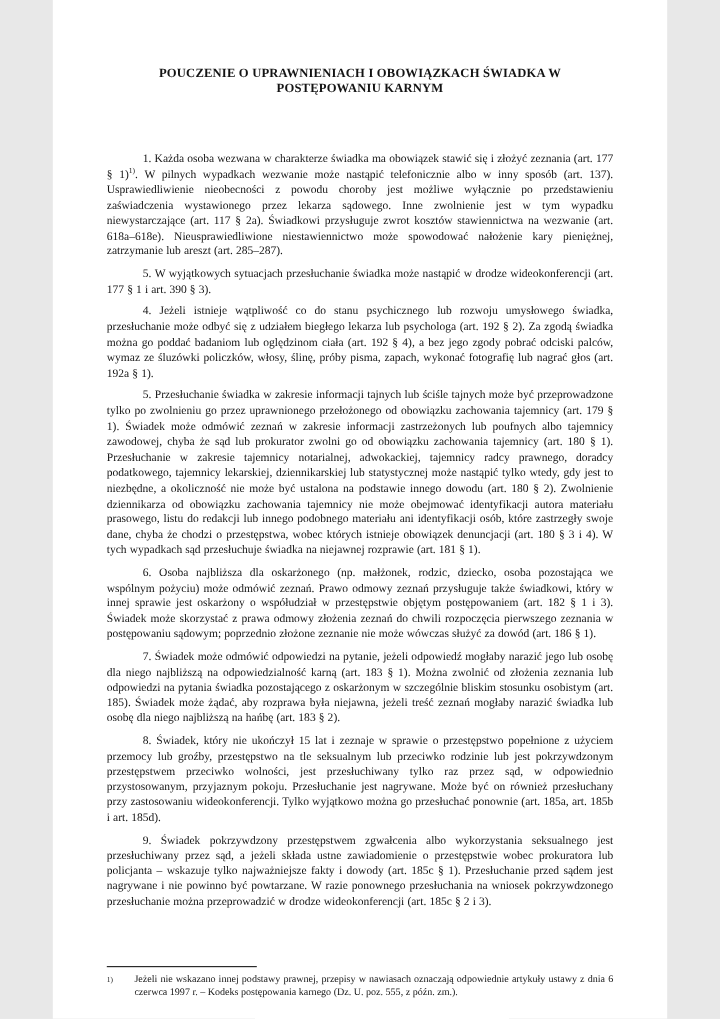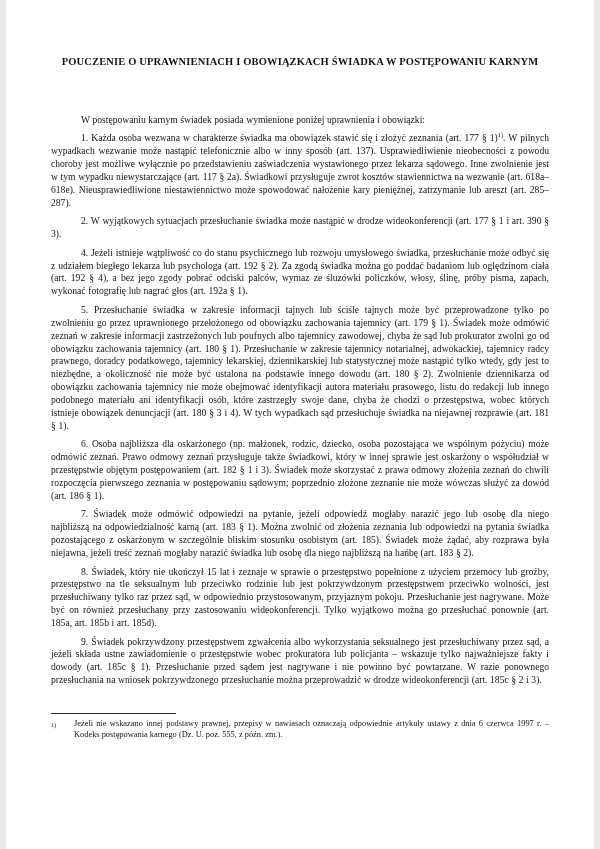"POUCZENIE O UPRAWNIENIACH I OBOWIĄZKACH" .page { width: 588px -> 512px }
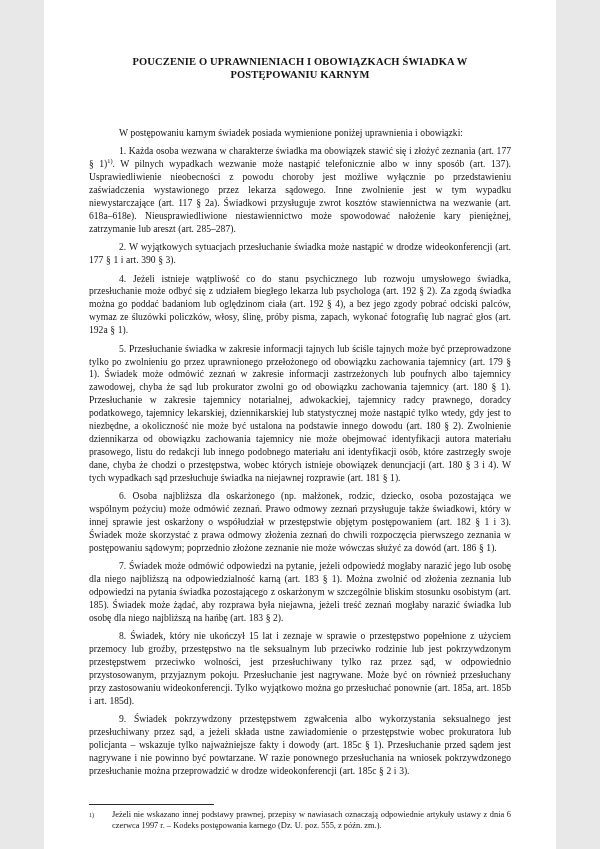"W postępowaniu karnym świadek posiada" p { html: <p>W postępowaniu karnym świadek posiada wymienione poniżej uprawnienia i obowiązki:</p> -> none }
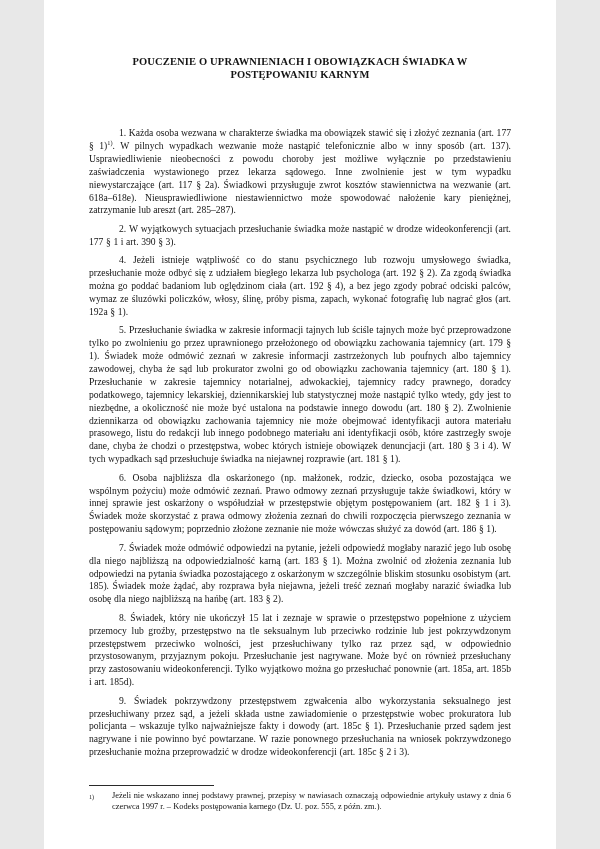"2. W wyjątkowych sytuacjach" p { text: 2 -> 5 }
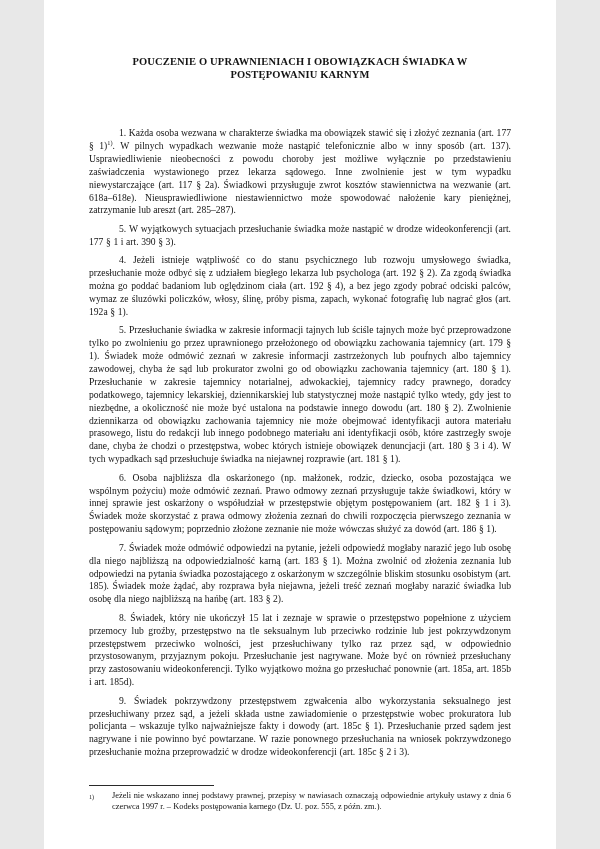"Jeżeli nie wskazano innej podstawy" .footnote-block { margin-top: 26px -> 46px }
